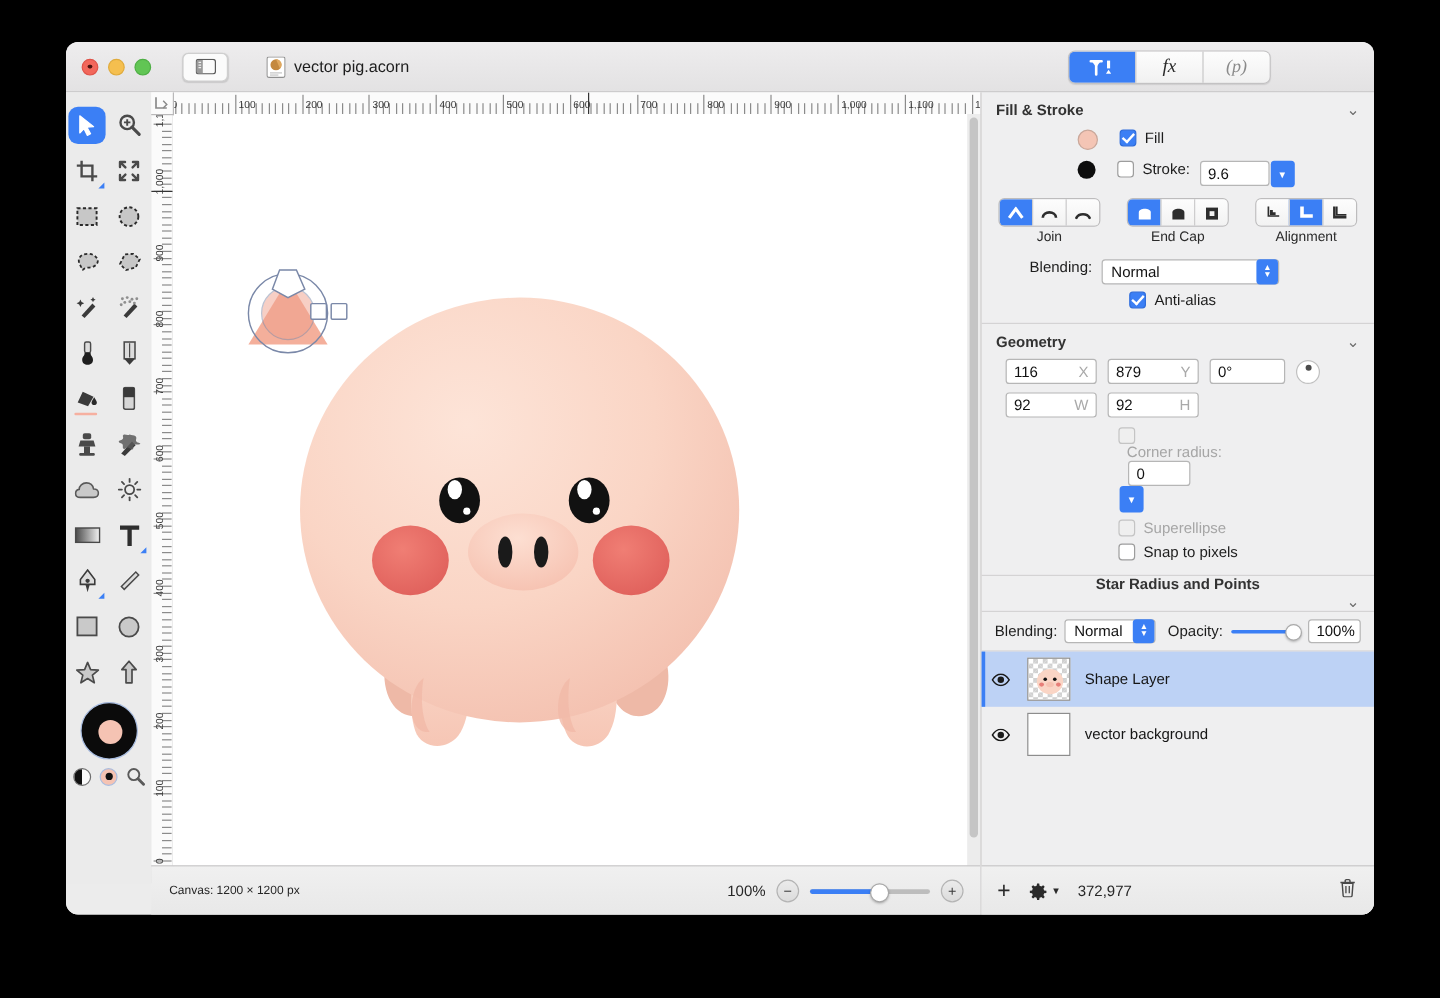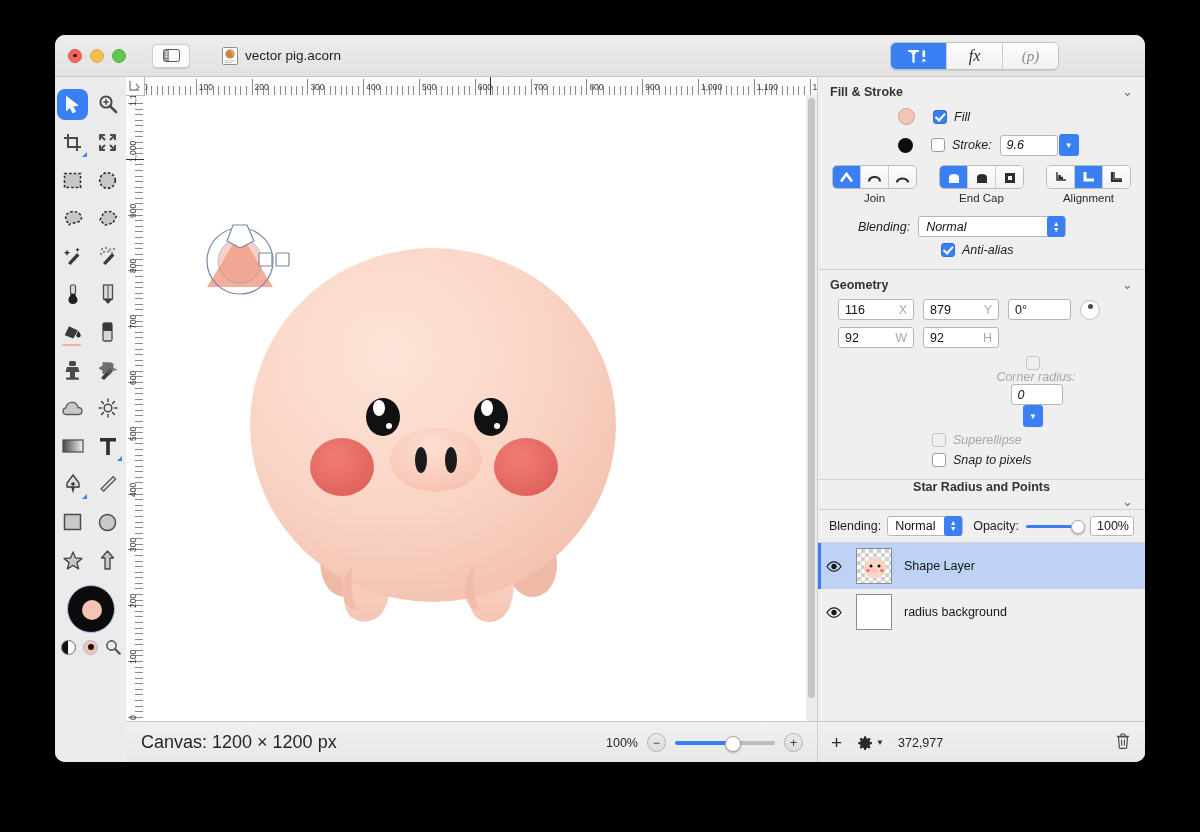"Fill" .row { align-items: center -> none; font-style: italic -> none }
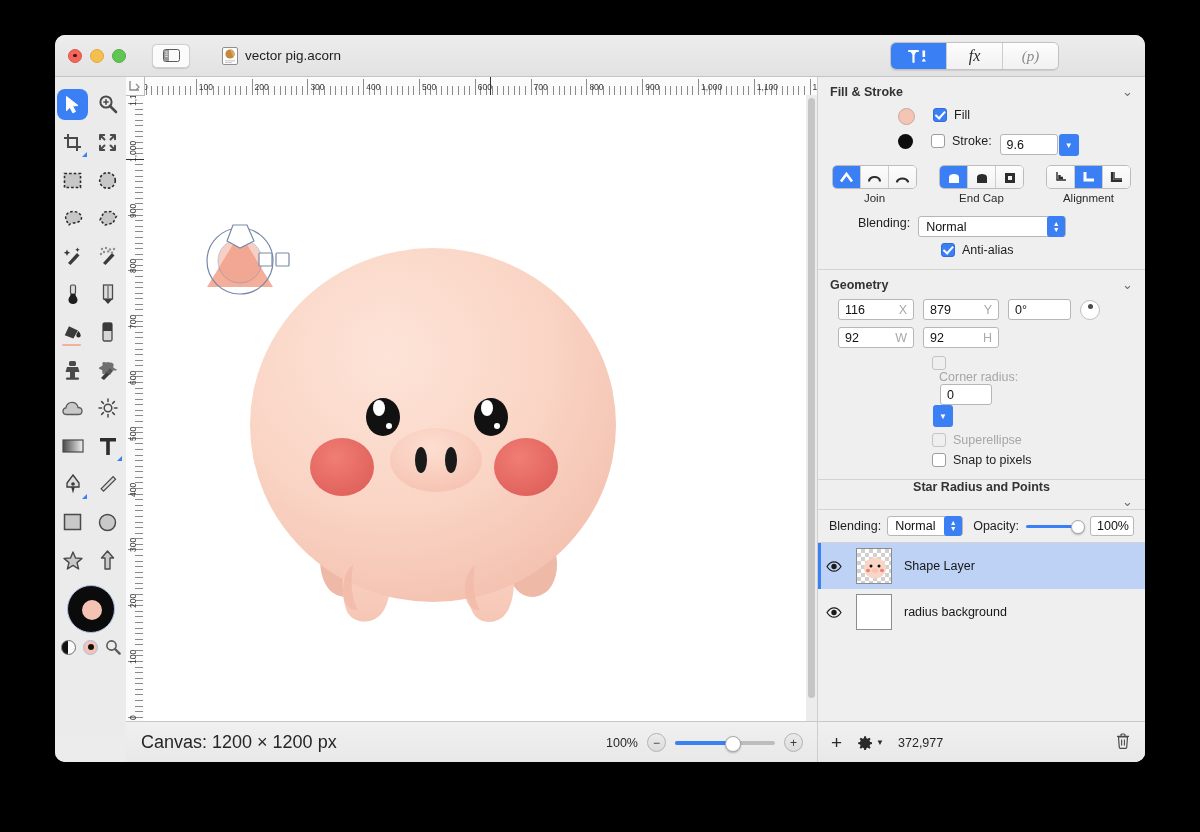"radius background" div.layername { text: radius -> vector }
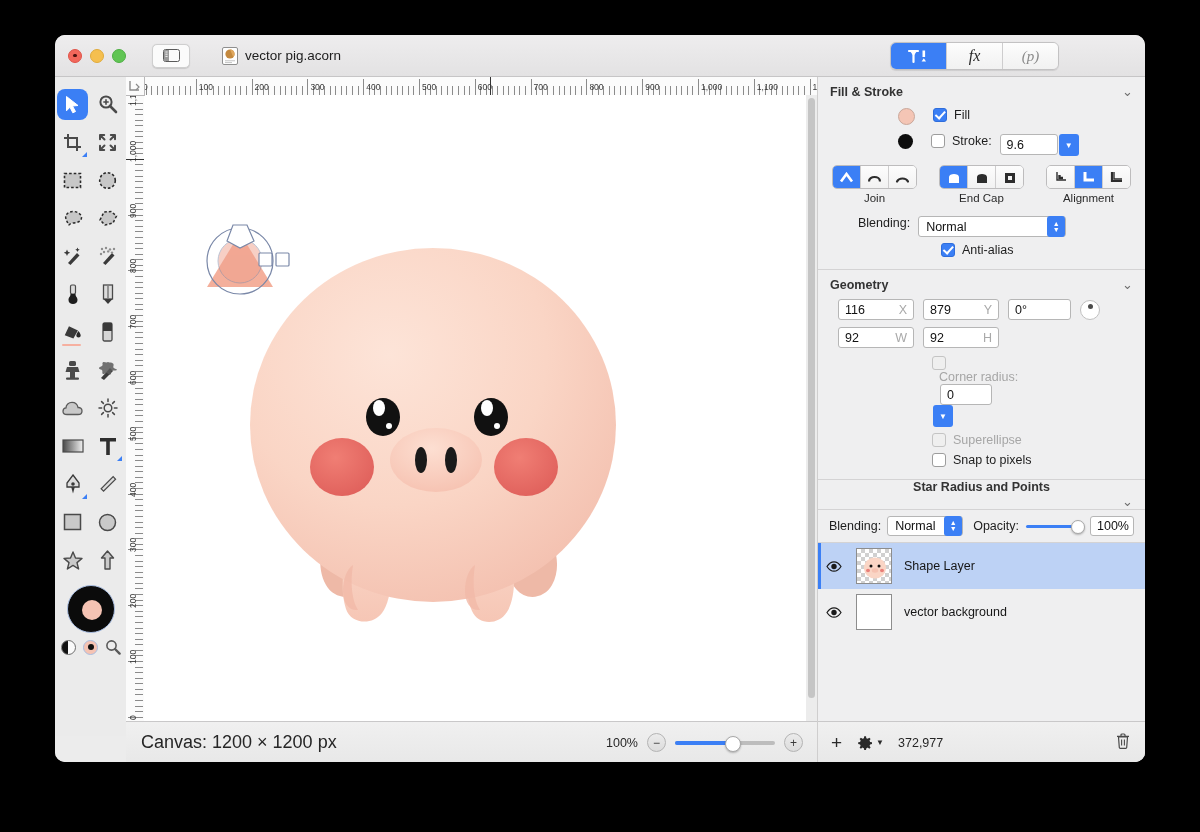"Canvas: 1200 × 1200 px" .canvaslabel { font-size: 18px -> 10px }
